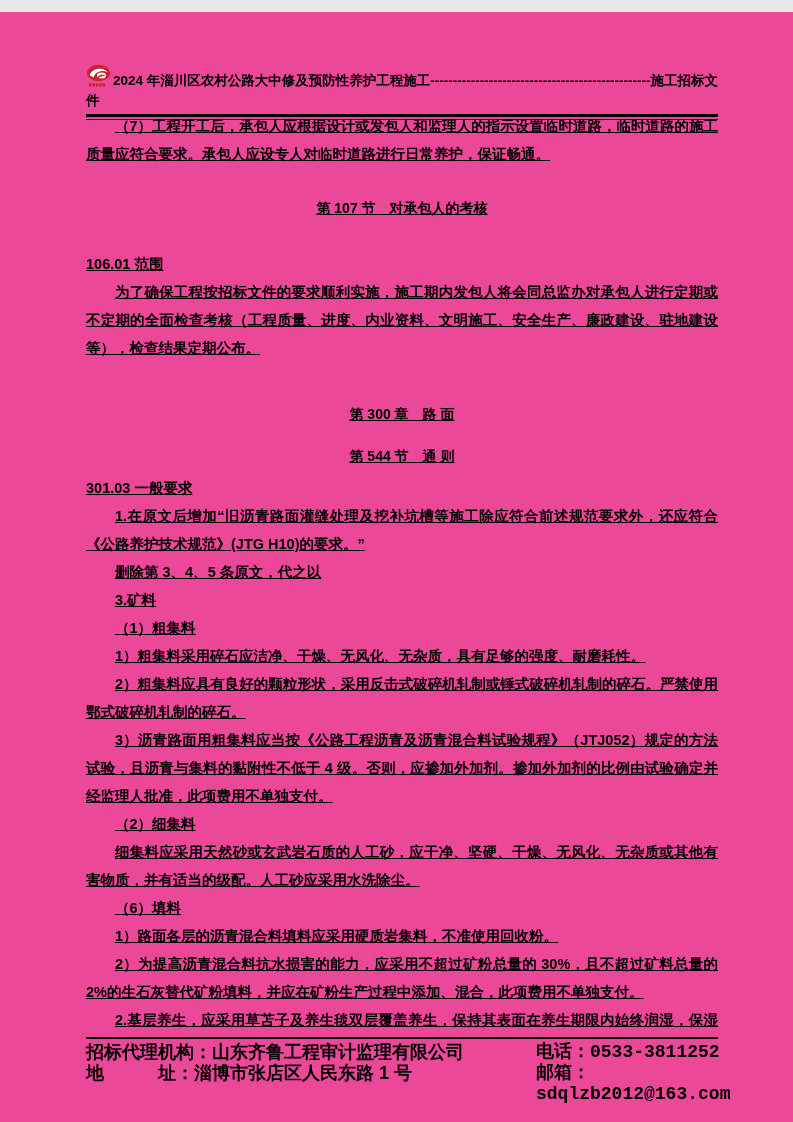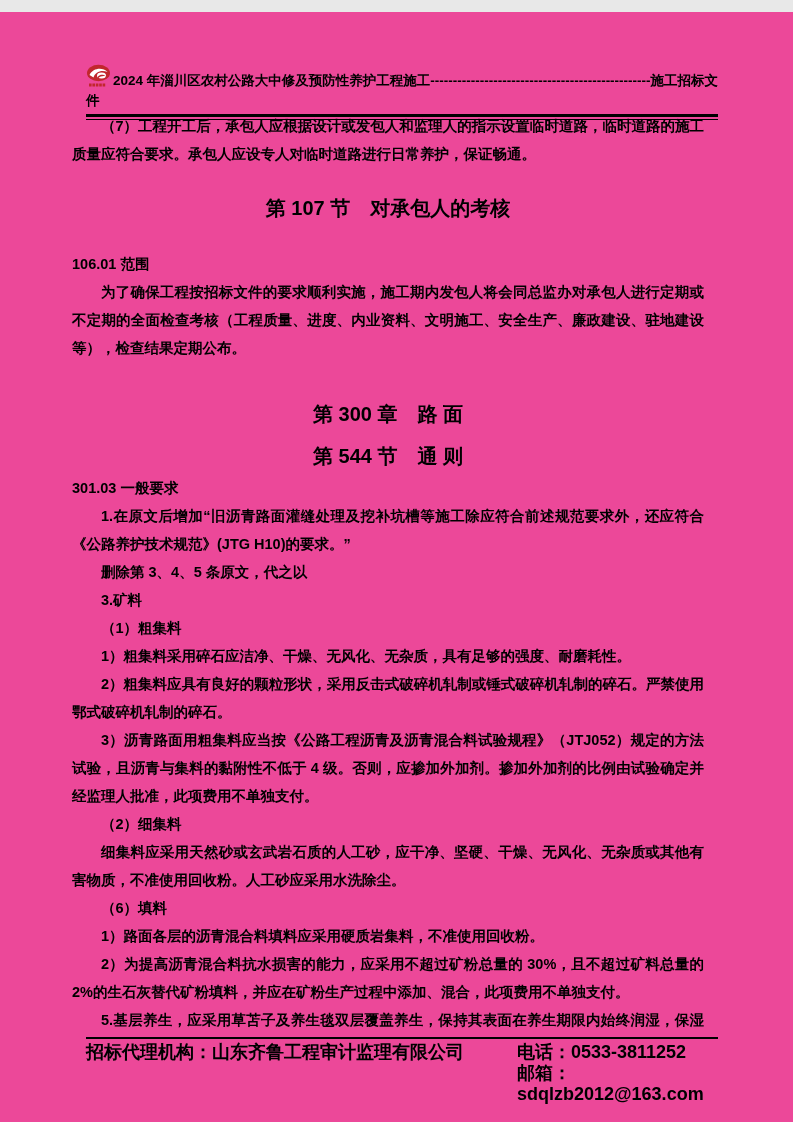"（7）工程开工后，承包人应根据设计或发包人和监理人的指示设置临时道路，临时道路的" .content { left: 72px -> 86px; text-decoration: none -> underline }
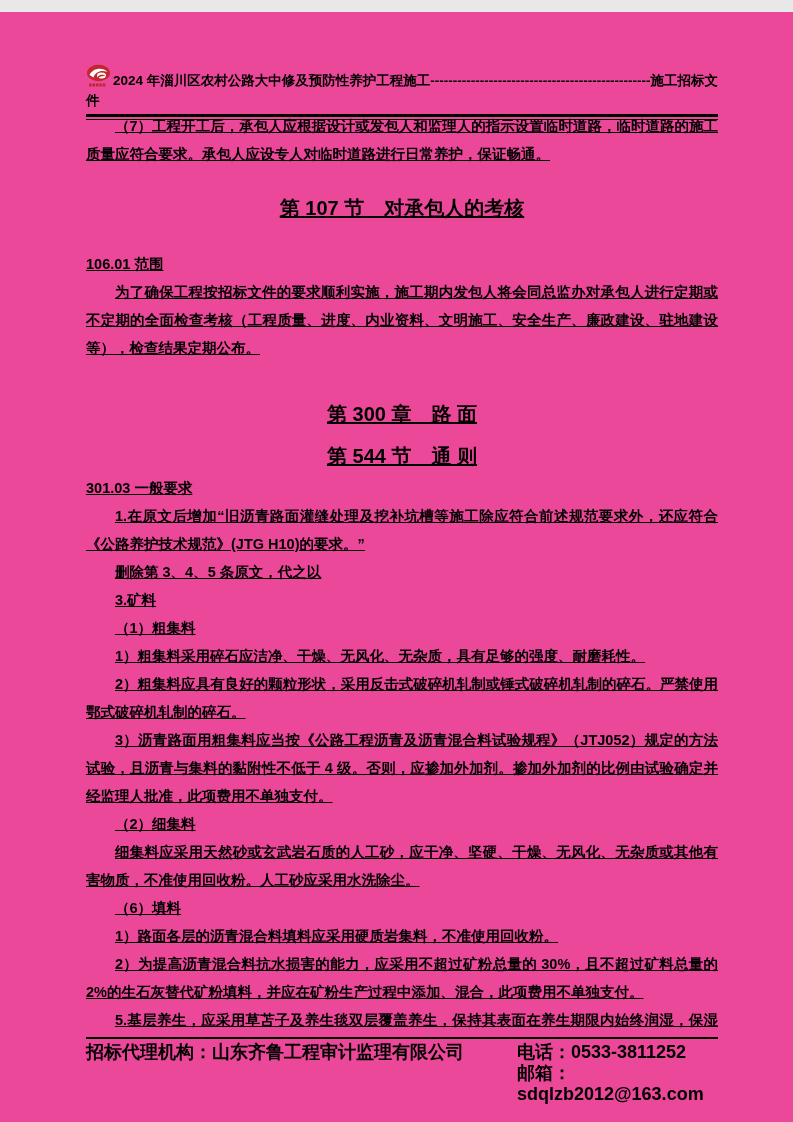"第 107 节 对承包人的考核" .h1 { font-size: 20px -> 14px }
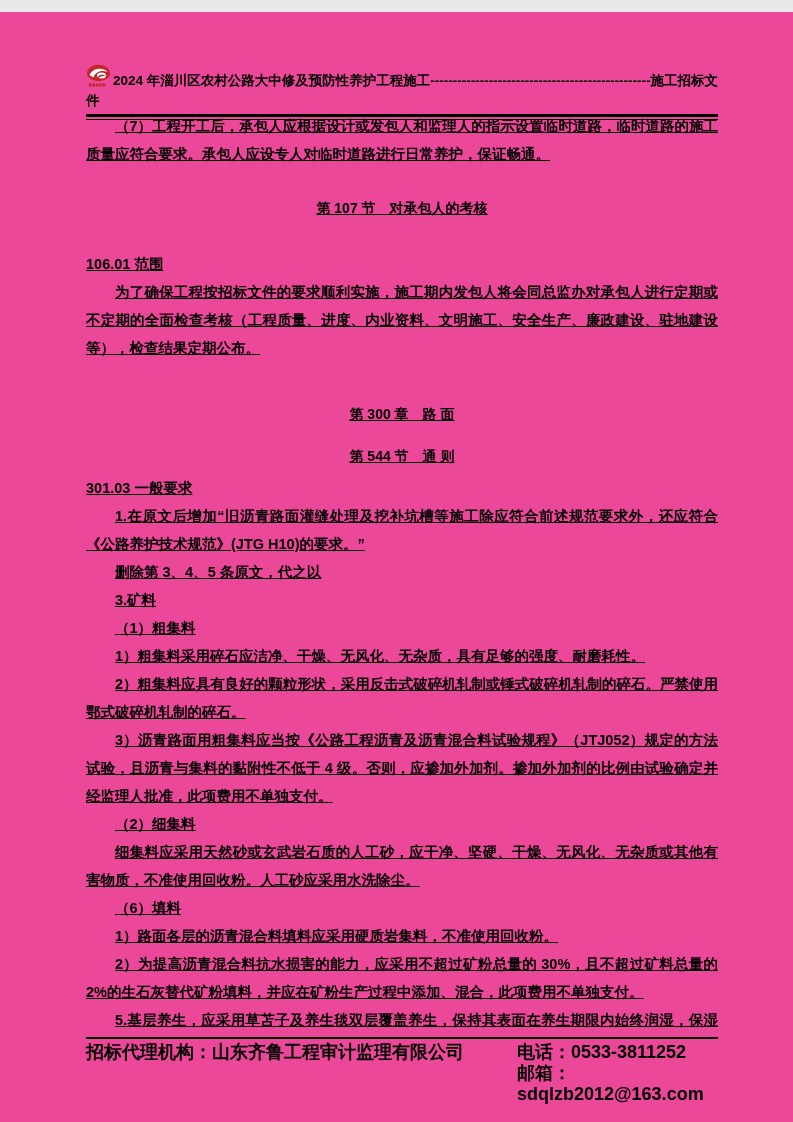"细集料应采用天然砂或玄武岩石质的人工砂，应干净、坚硬、干燥、无风化、无杂质或其他" div.p { text: 不准使用回收粉 -> 并有适当的级配 }
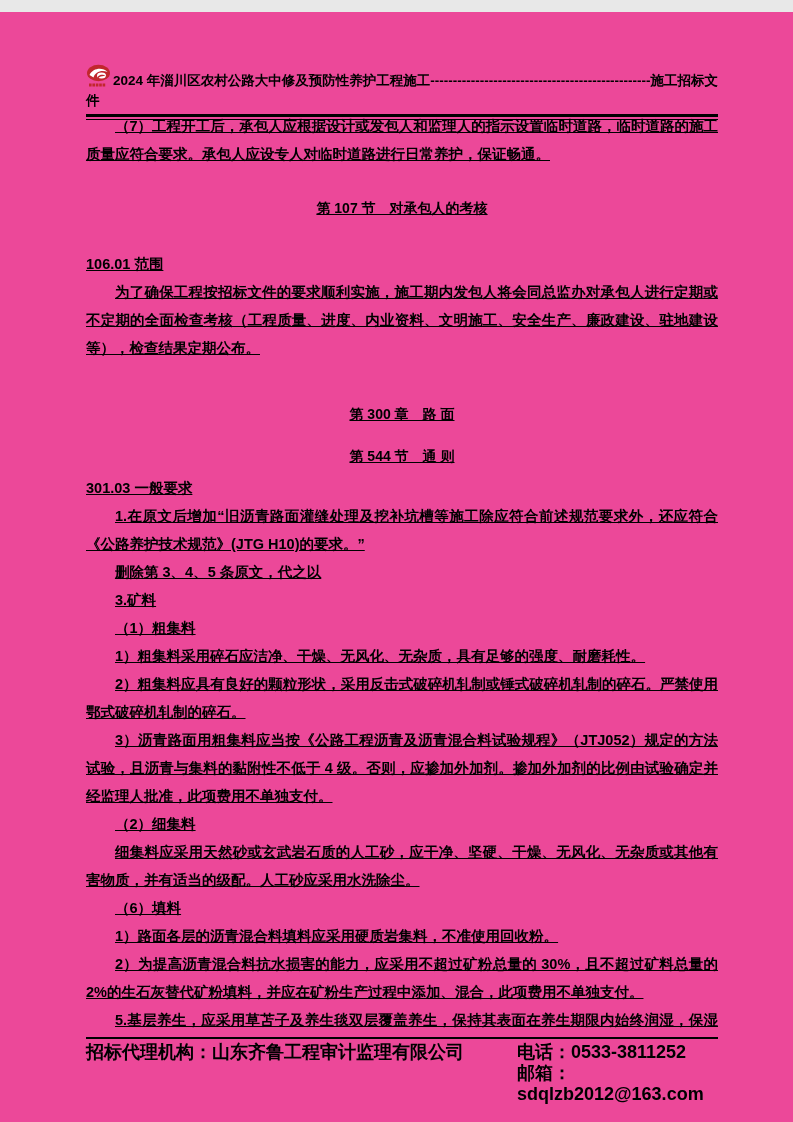"5.基层养生，应采用草苫子及养生毯双层覆盖养生，保持其表面在养生期限内始终润湿，" div.p { text: 5 -> 2 }
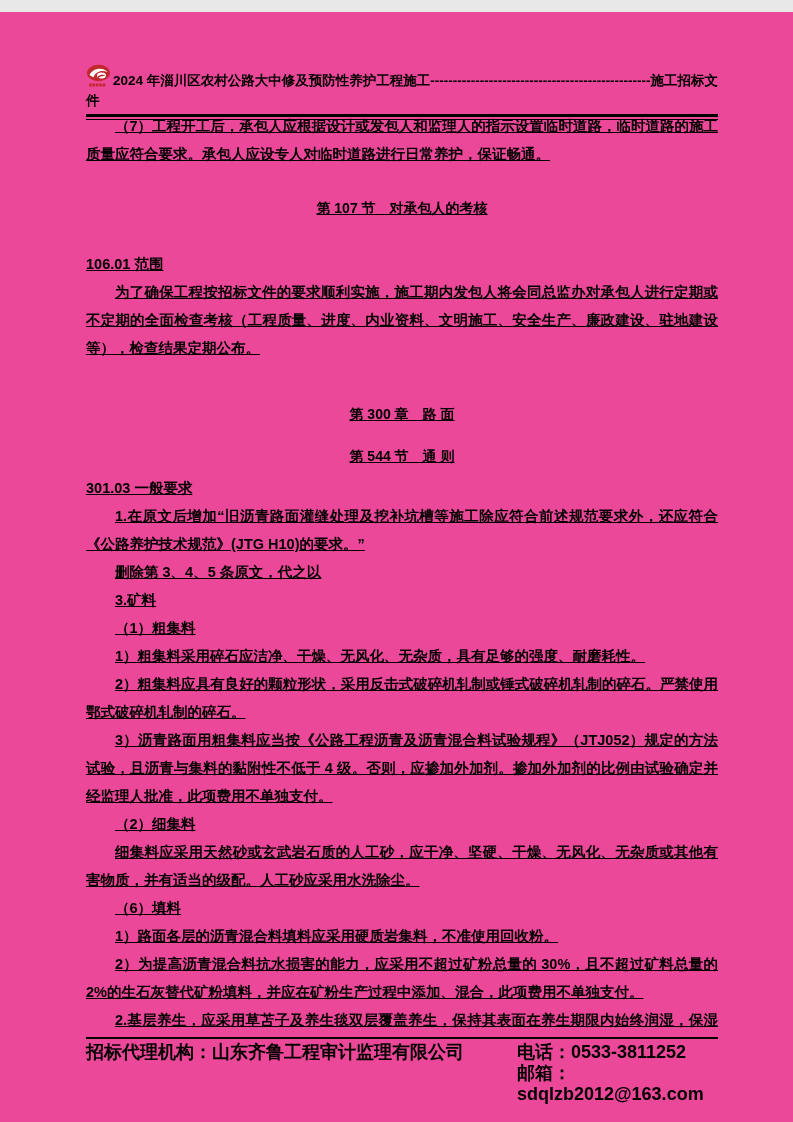"电话：0533-3811252" .footer-right { font-family: none -> Liberation Mono, monospace; left: 431px -> 450px }
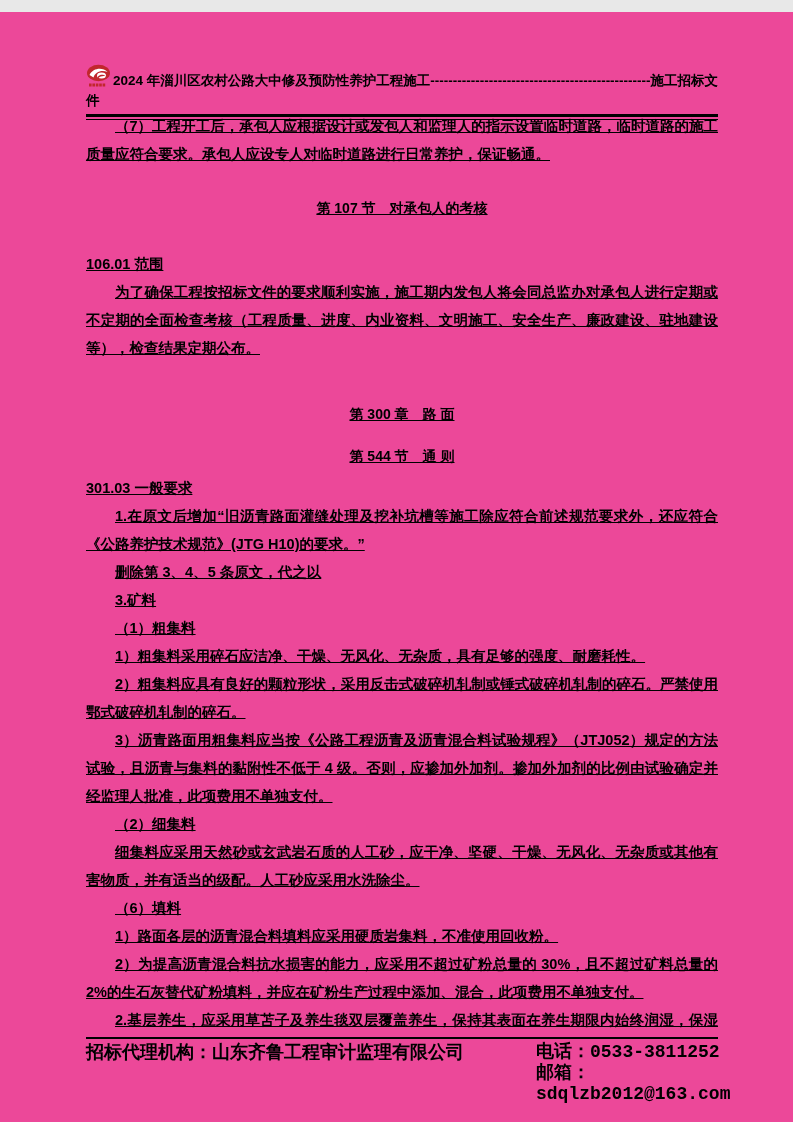"地 址：淄博市张店区人民东路 1 号" div { html: none -> <div>地 址：淄博市张店区人民东路 1 号</div> }
